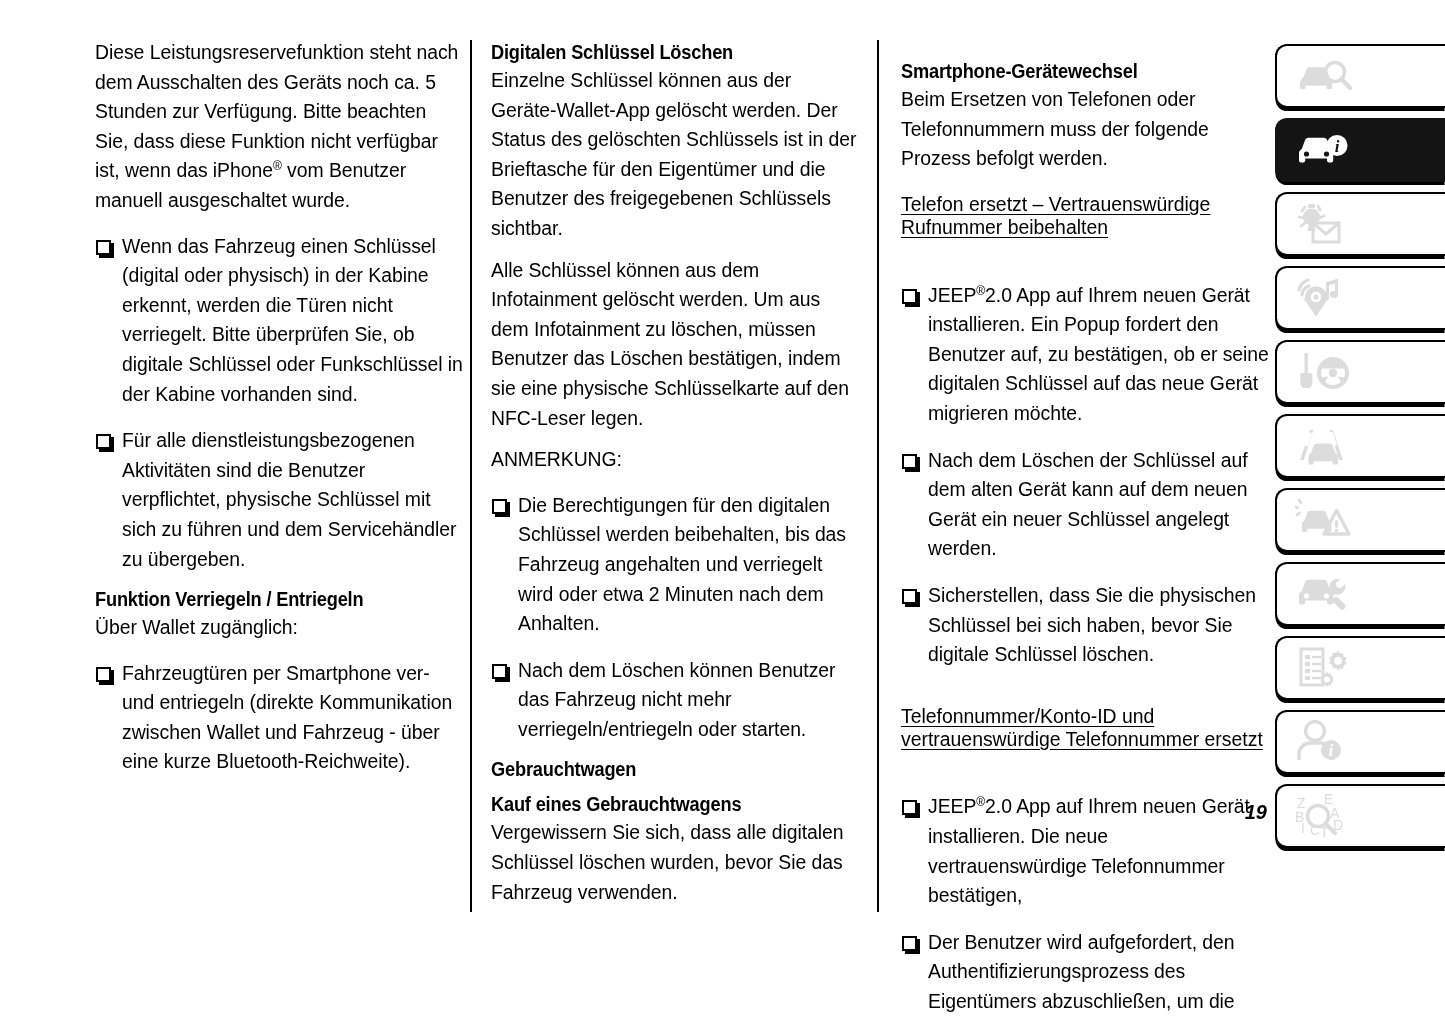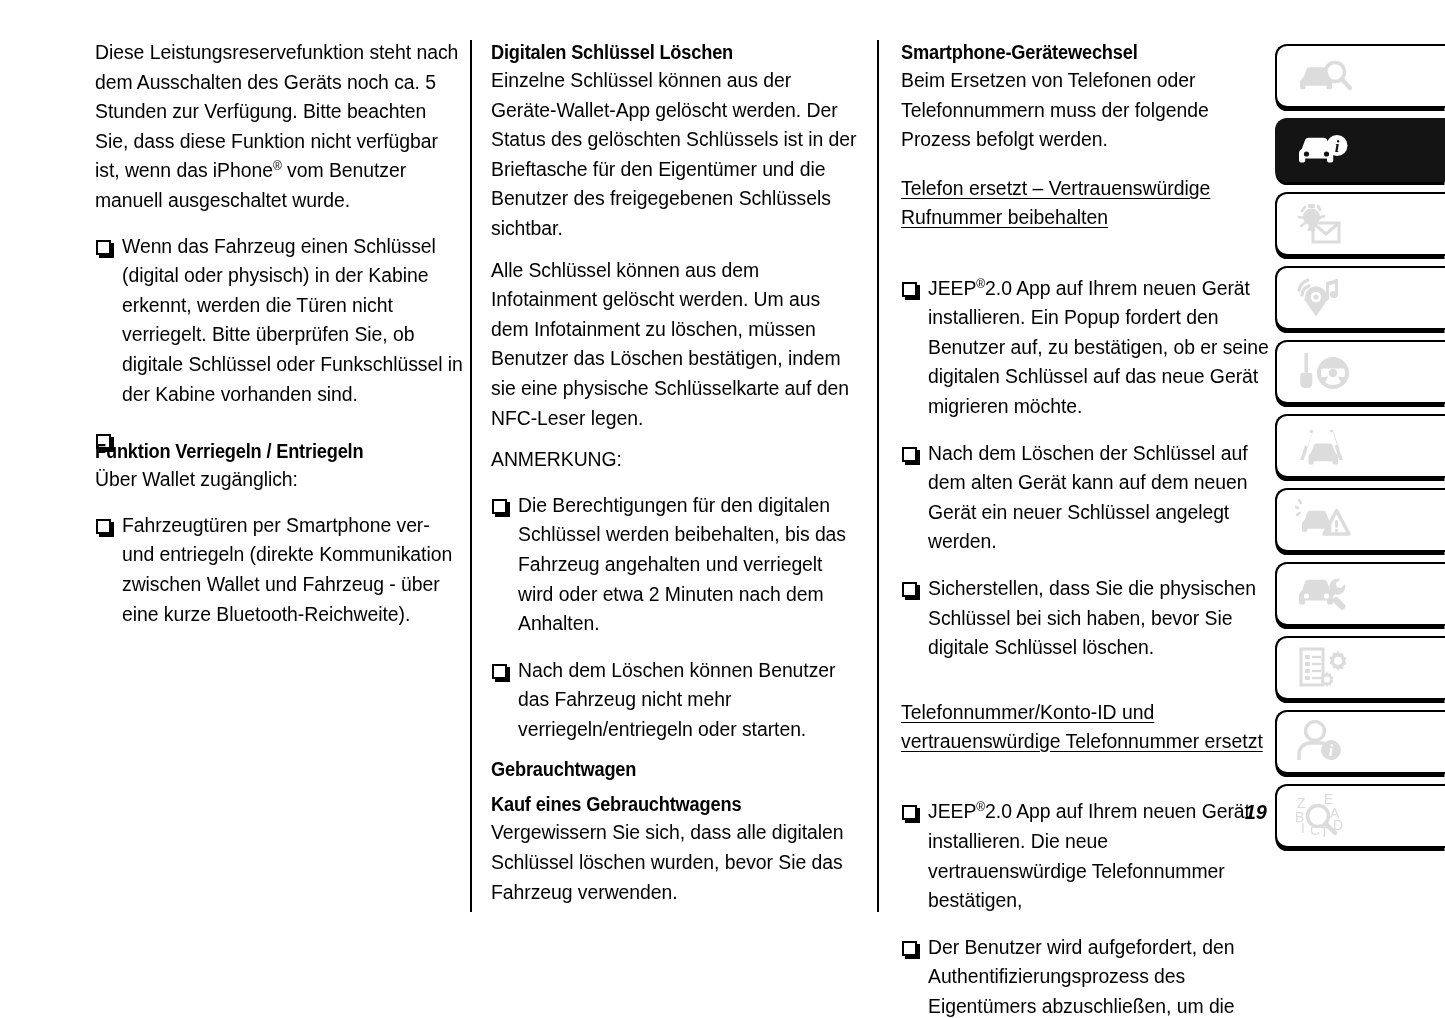"Smartphone-Gerätewechsel" .col-3 { margin-top: none -> 19px }
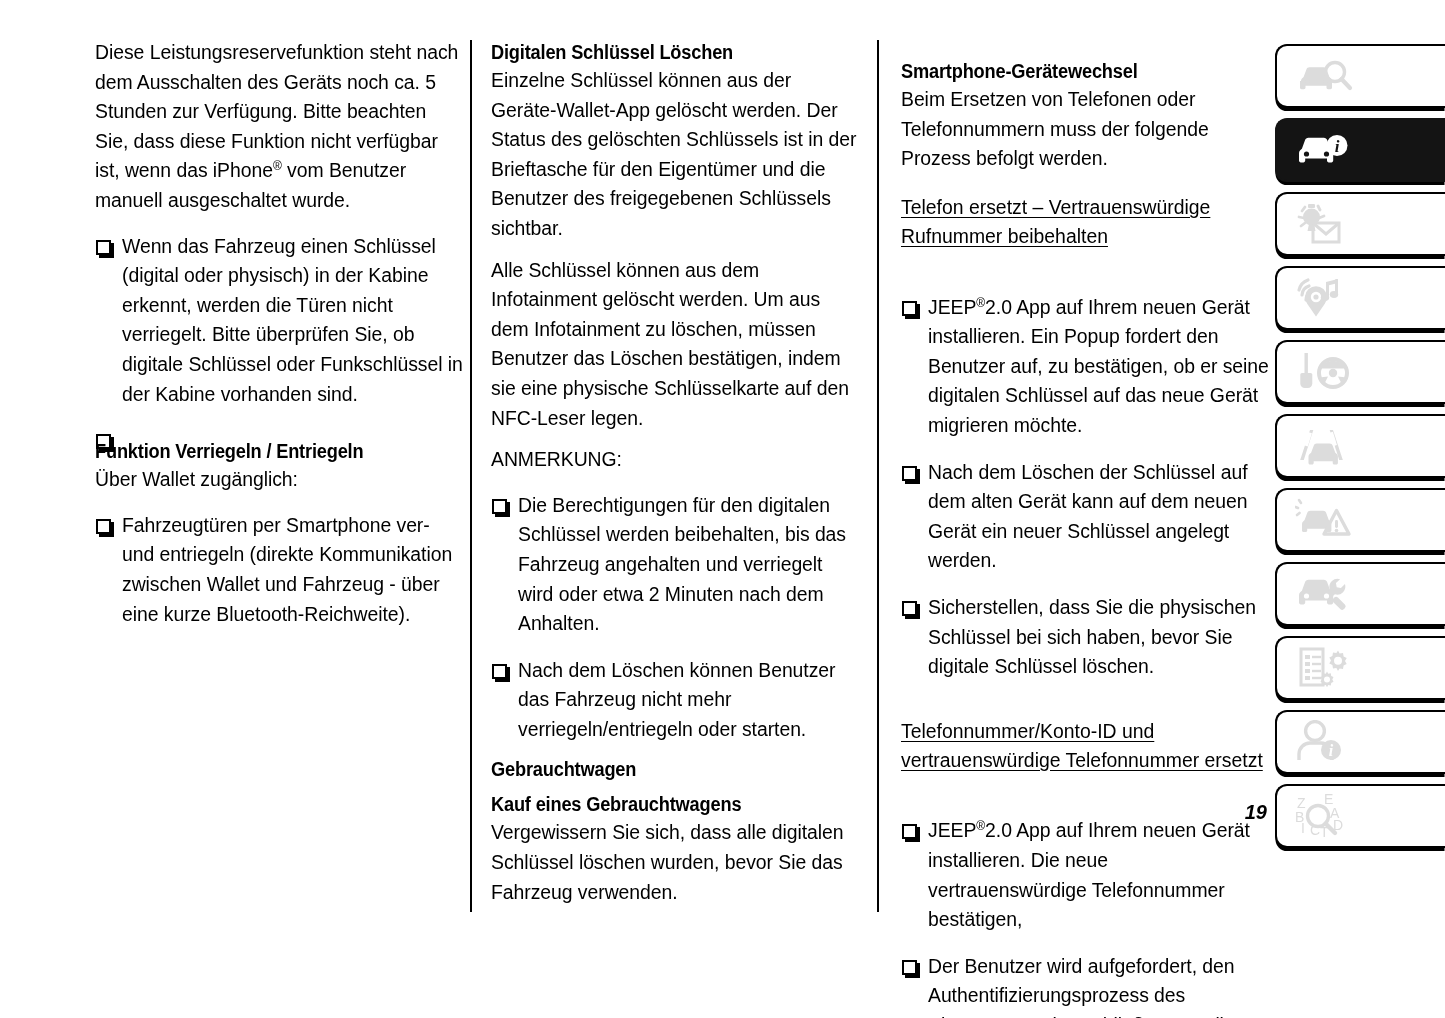"Telefon ersetzt – Vertrauenswürdige" .subheading-underline { line-height: 29px -> 23px }
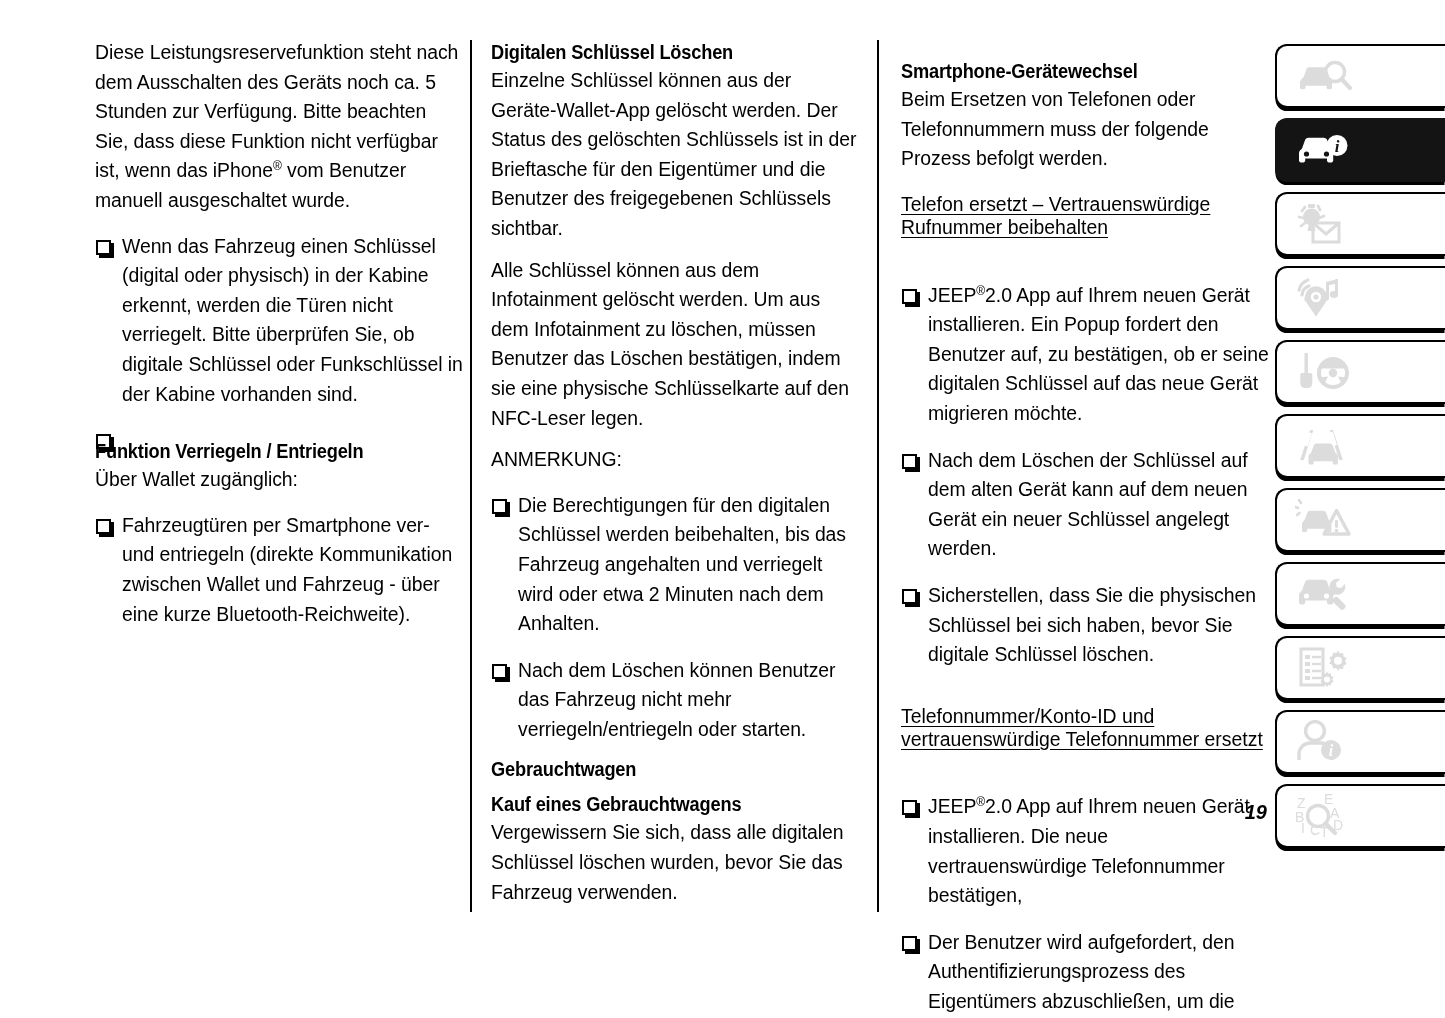"Für alle dienstleistungsbezogenen" span { html: none -> <span>Für alle dienstleistungsbezogenen Aktivitäten sind die Benutzer verpflichtet, physische Schlüssel mit sich zu führen und dem Servicehändler zu übergeben.</span> }
